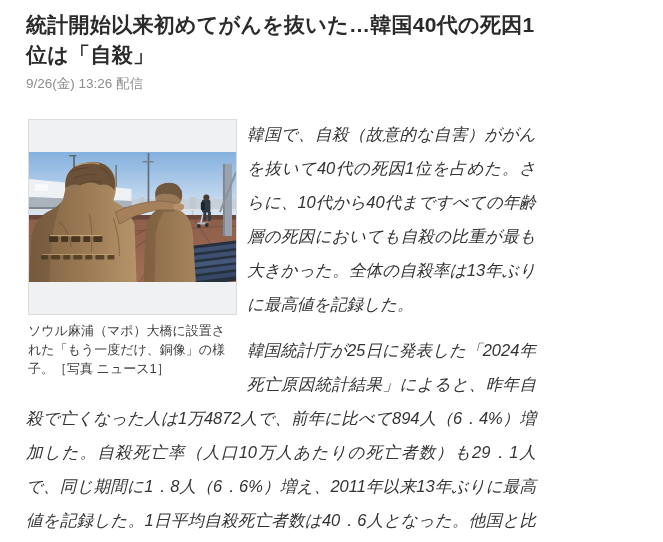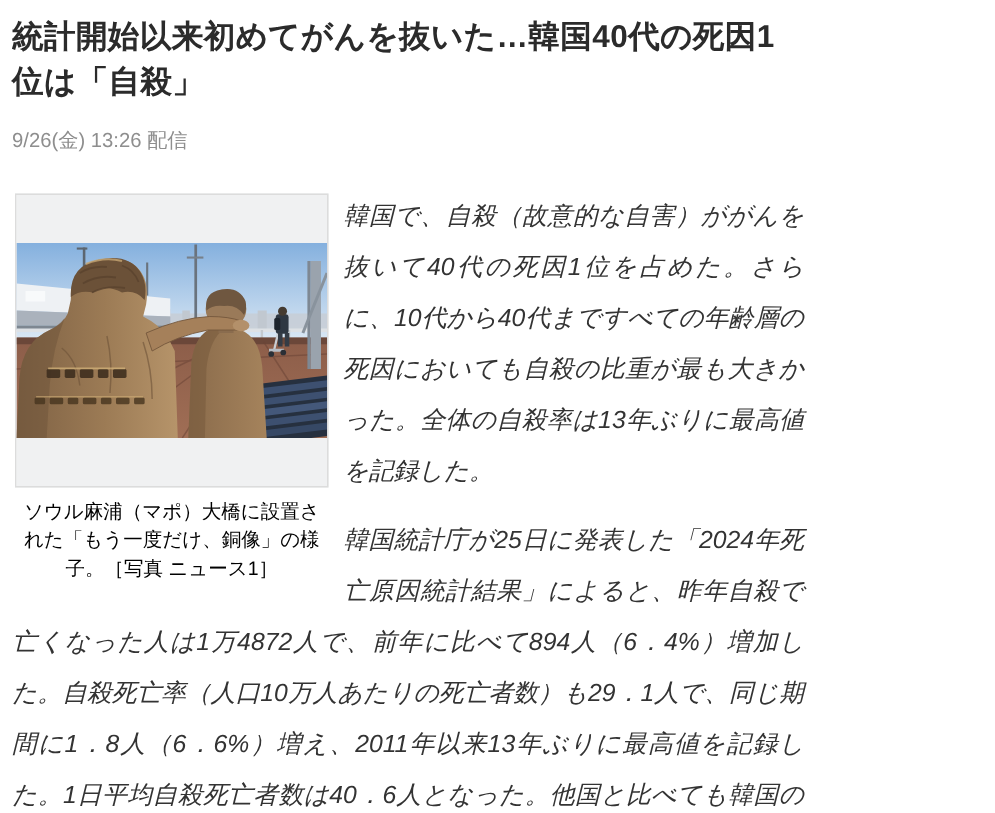"統計開始以来初めてがんを抜いた…韓国40代の死因1位は「自殺」" .page { padding: 8px 8px 0 8px -> 8px 8px 0 26px }
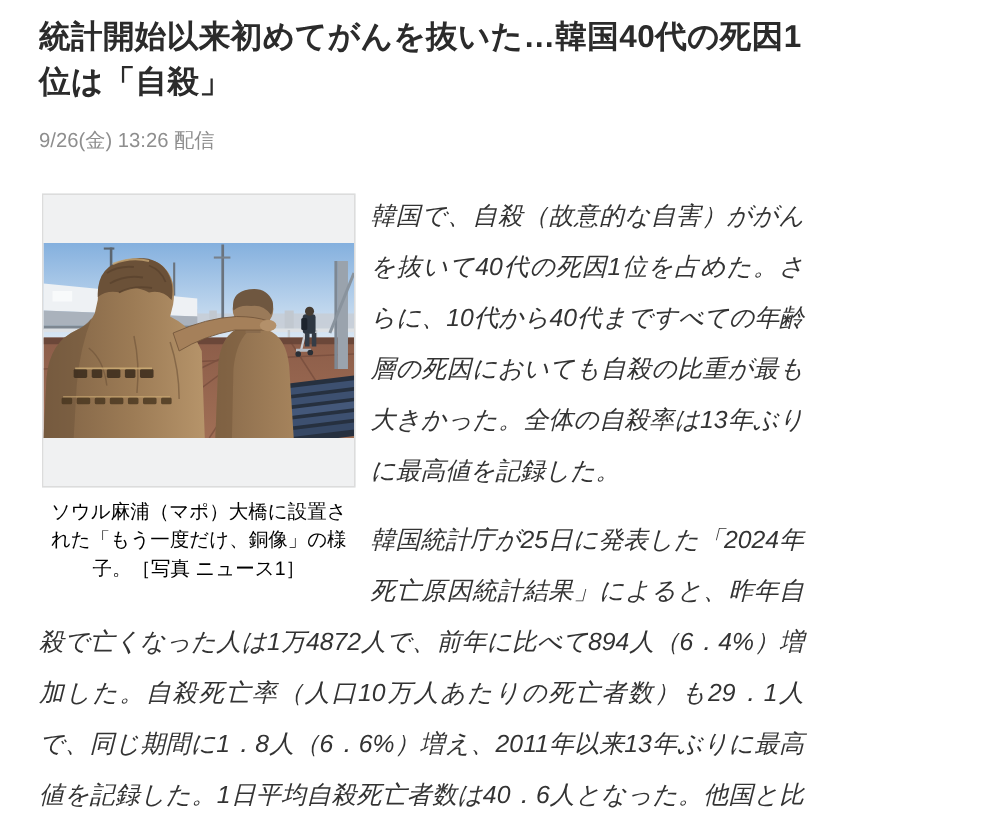"9/26(金) 13:26 配信" .dateline { margin-top: 14px -> 4px }
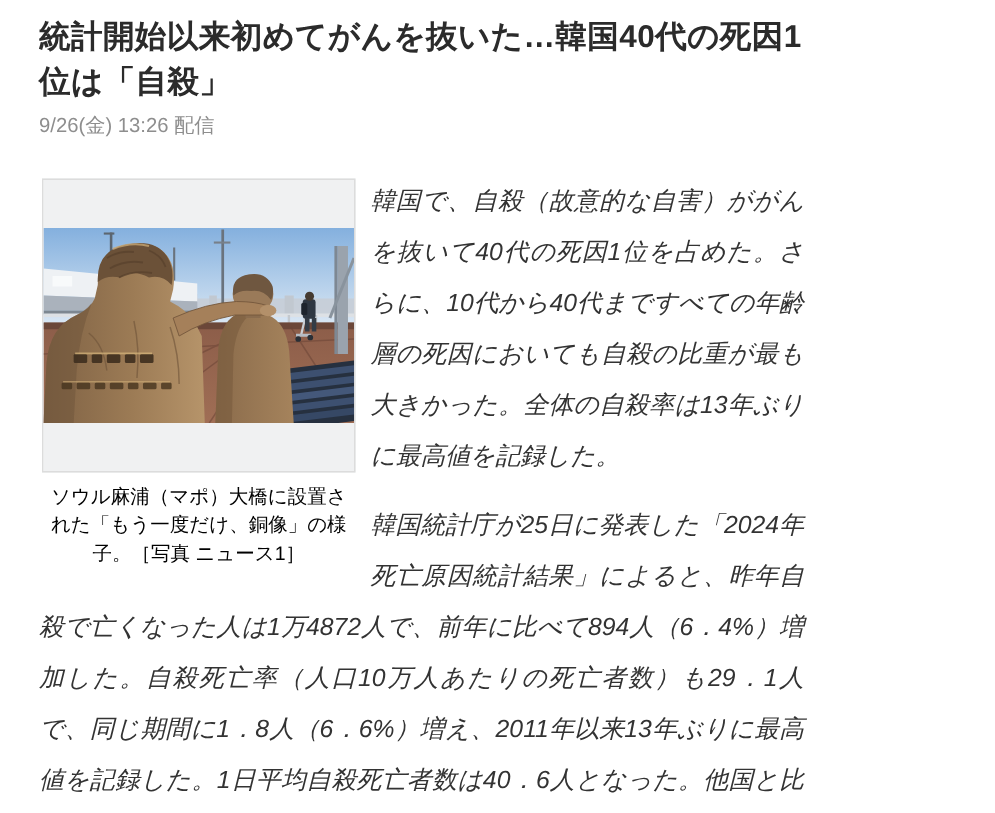"ソウル麻浦（マポ）大橋に設置された「もう一度だけ、銅像」の様子。［写真" .photo-caption { color: #000000 -> #404040; text-align: center -> left }
